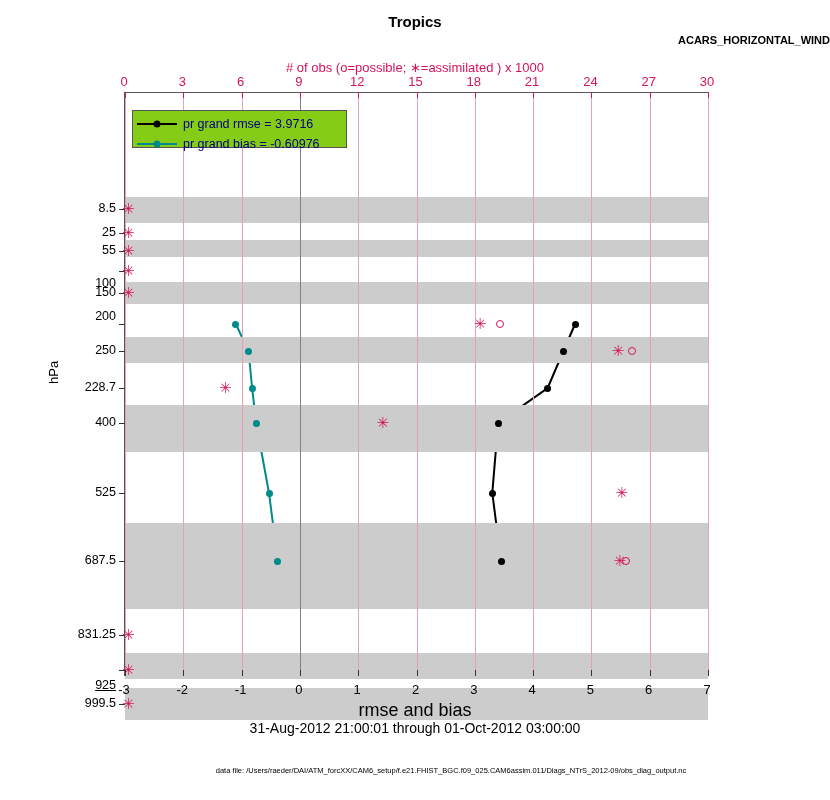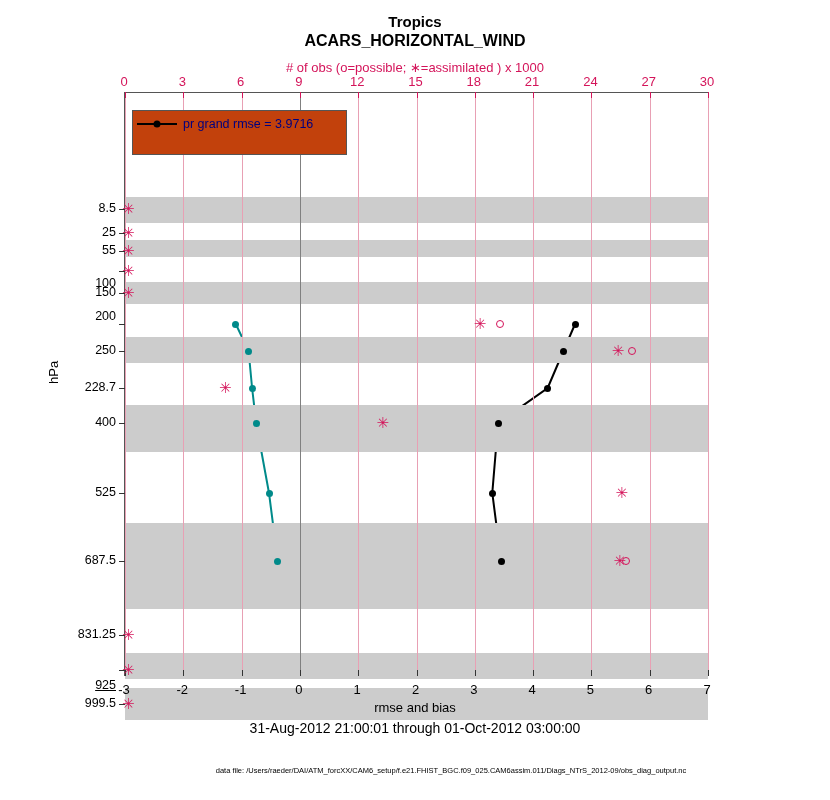"ACARS_HORIZONTAL_WIND" .title-sub { font-size: 16px -> 11px; text-align: none -> right }
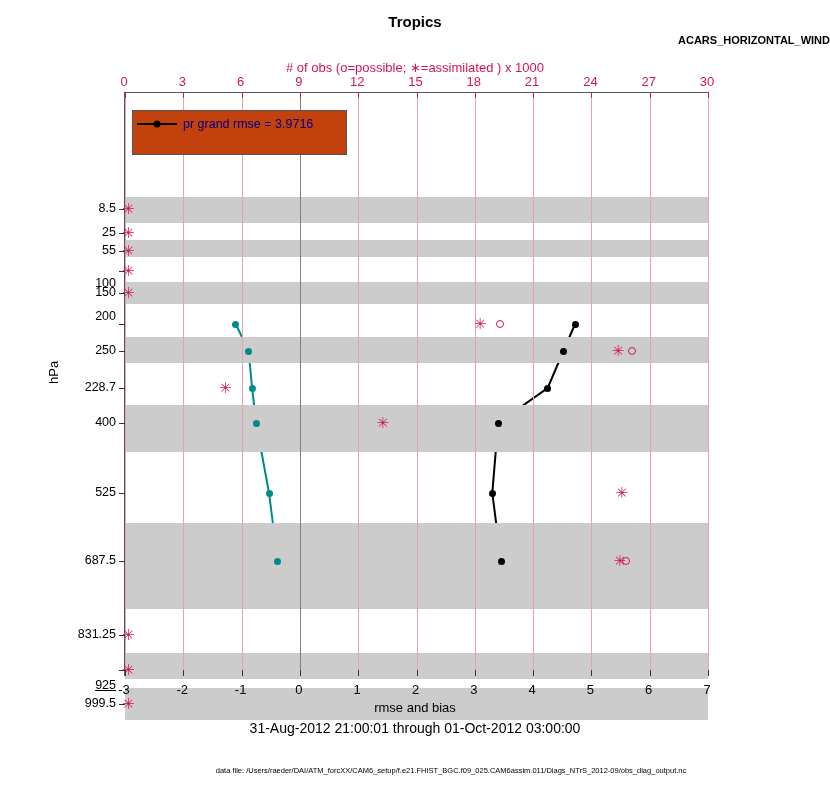"pr grand rmse = 3.9716" #legend { background: #c2410c -> #84cc16; height: 45px -> 38px }
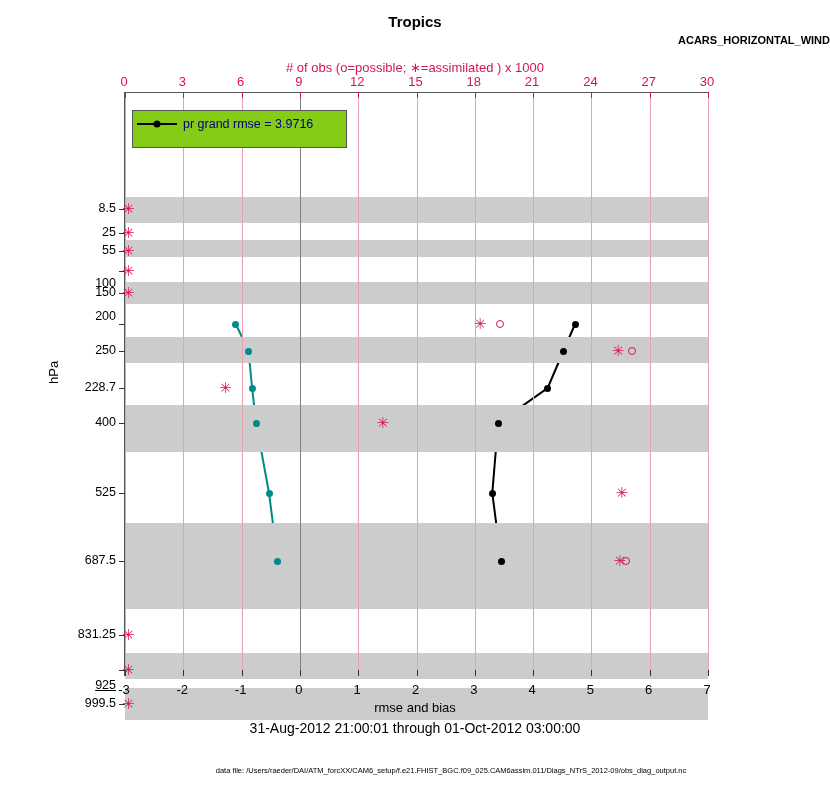"pr grand bias = -0.60976" div.legend-row { html: none -> <div> <span> <span></span> </span> <span>pr grand bias = -0.60976</span> </div> }
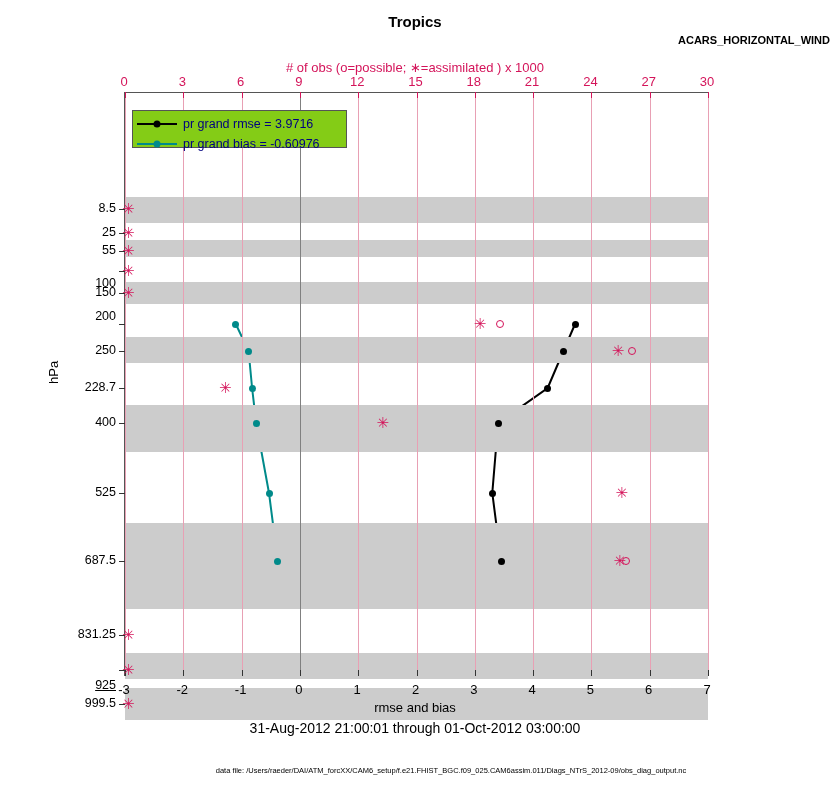"rmse and bias" .xaxis-title { font-size: 13px -> 18px }
